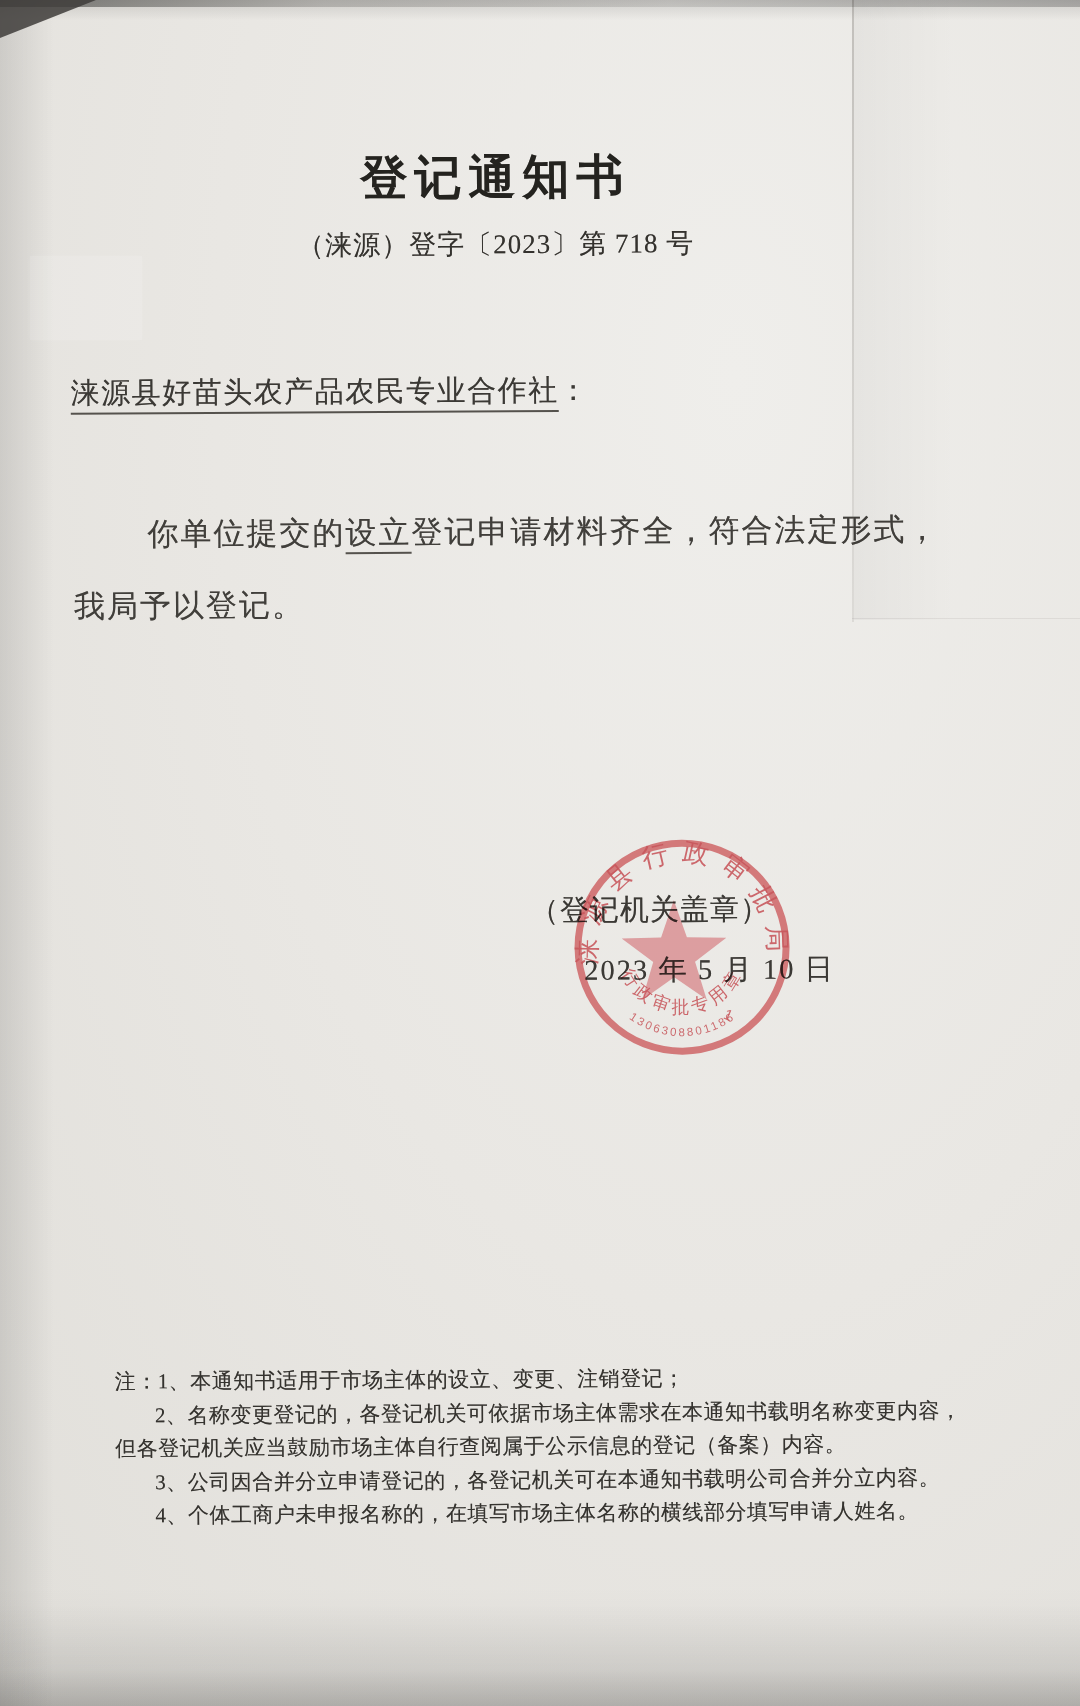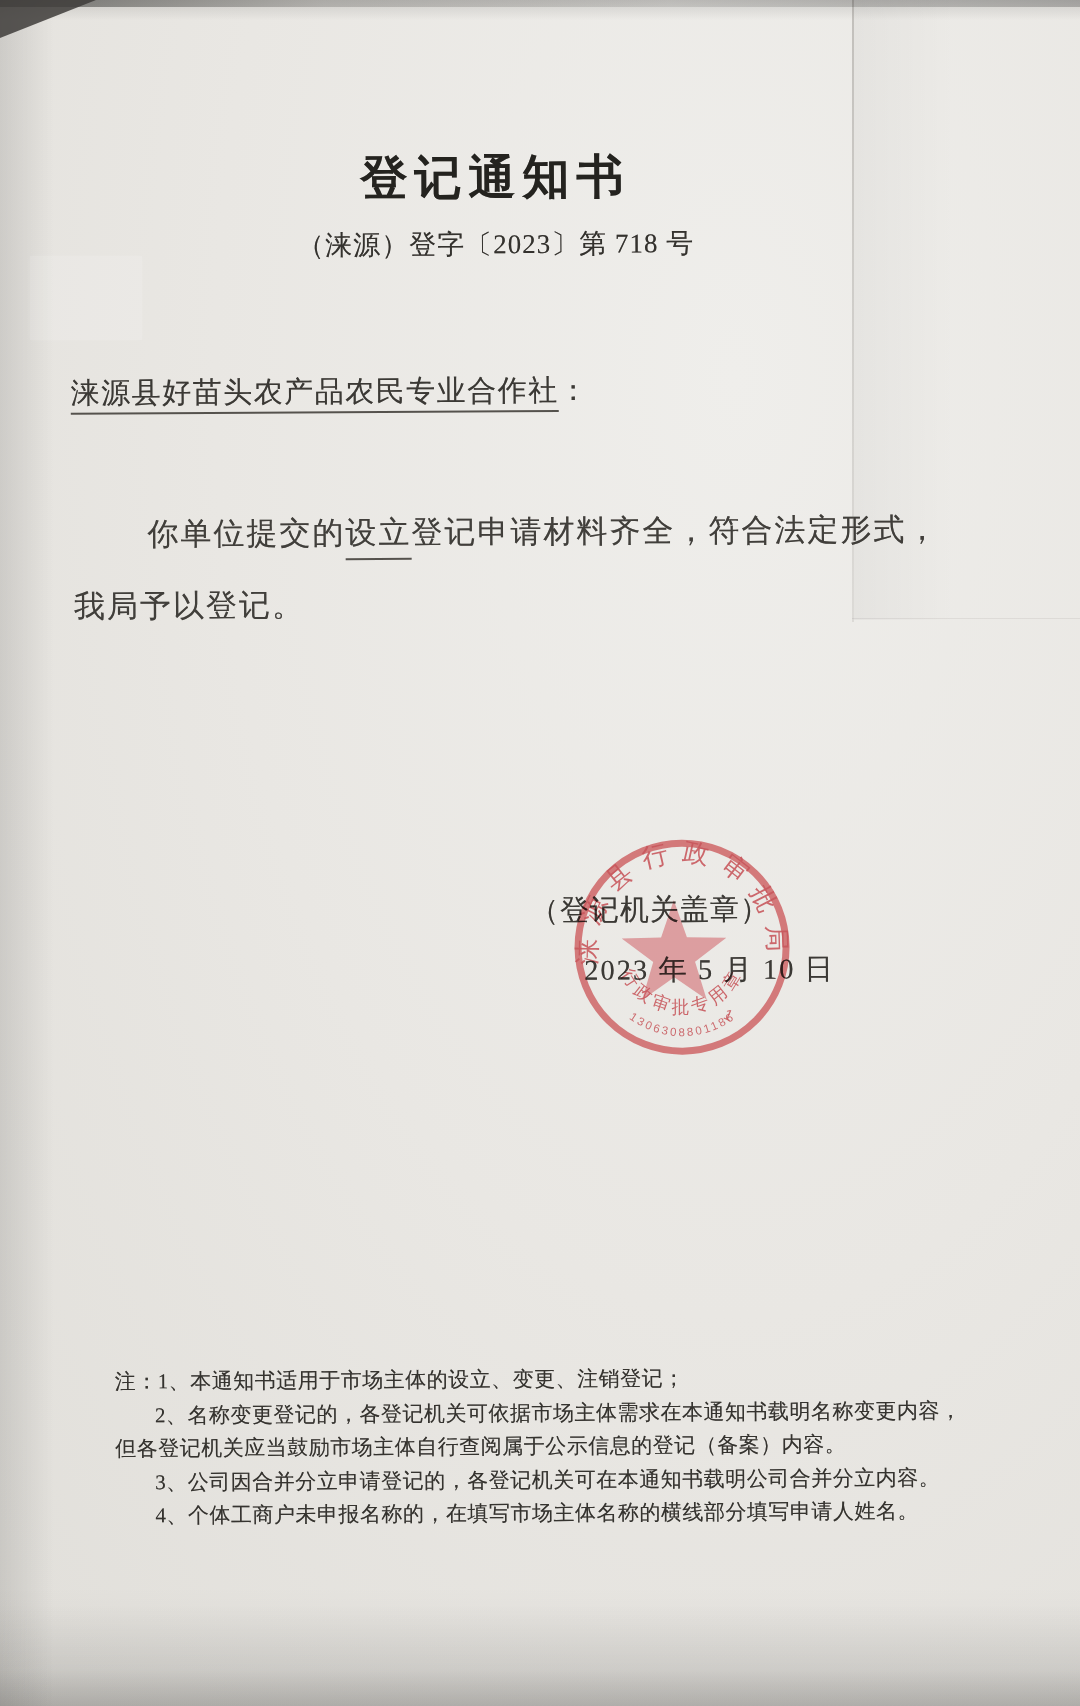"设立" .uword { padding-bottom: 8px -> 2px }
